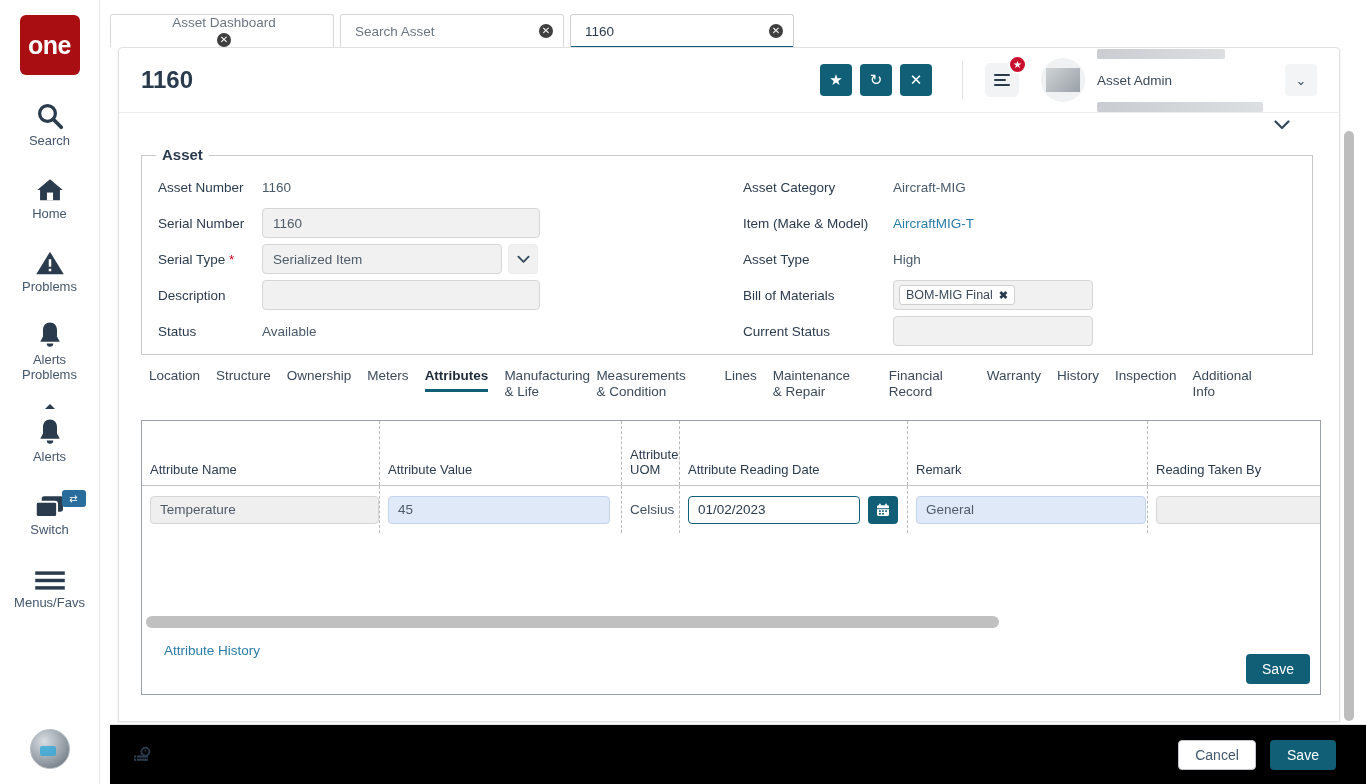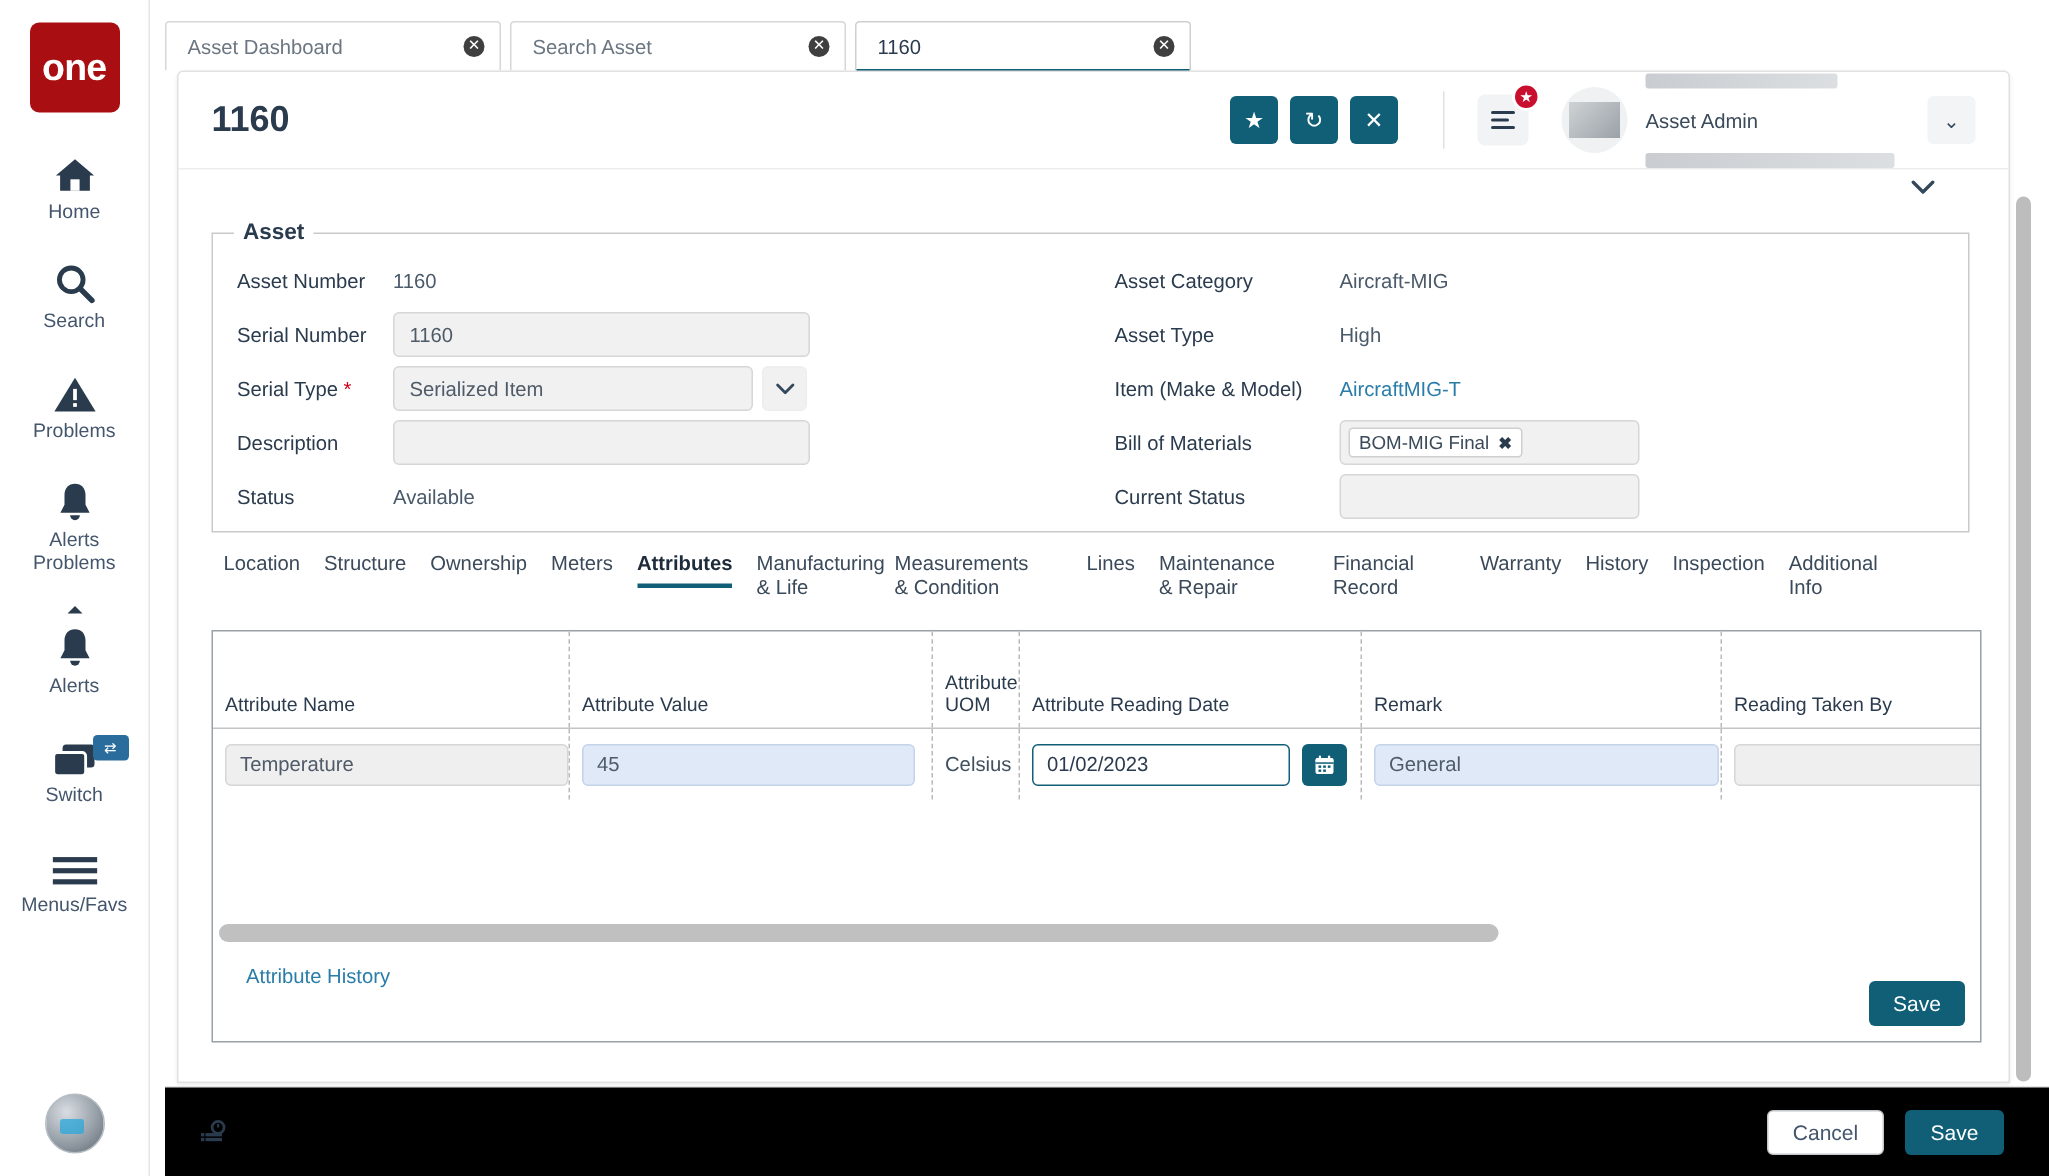"Asset Dashboard" .tab.t1 { flex-direction: none -> column }
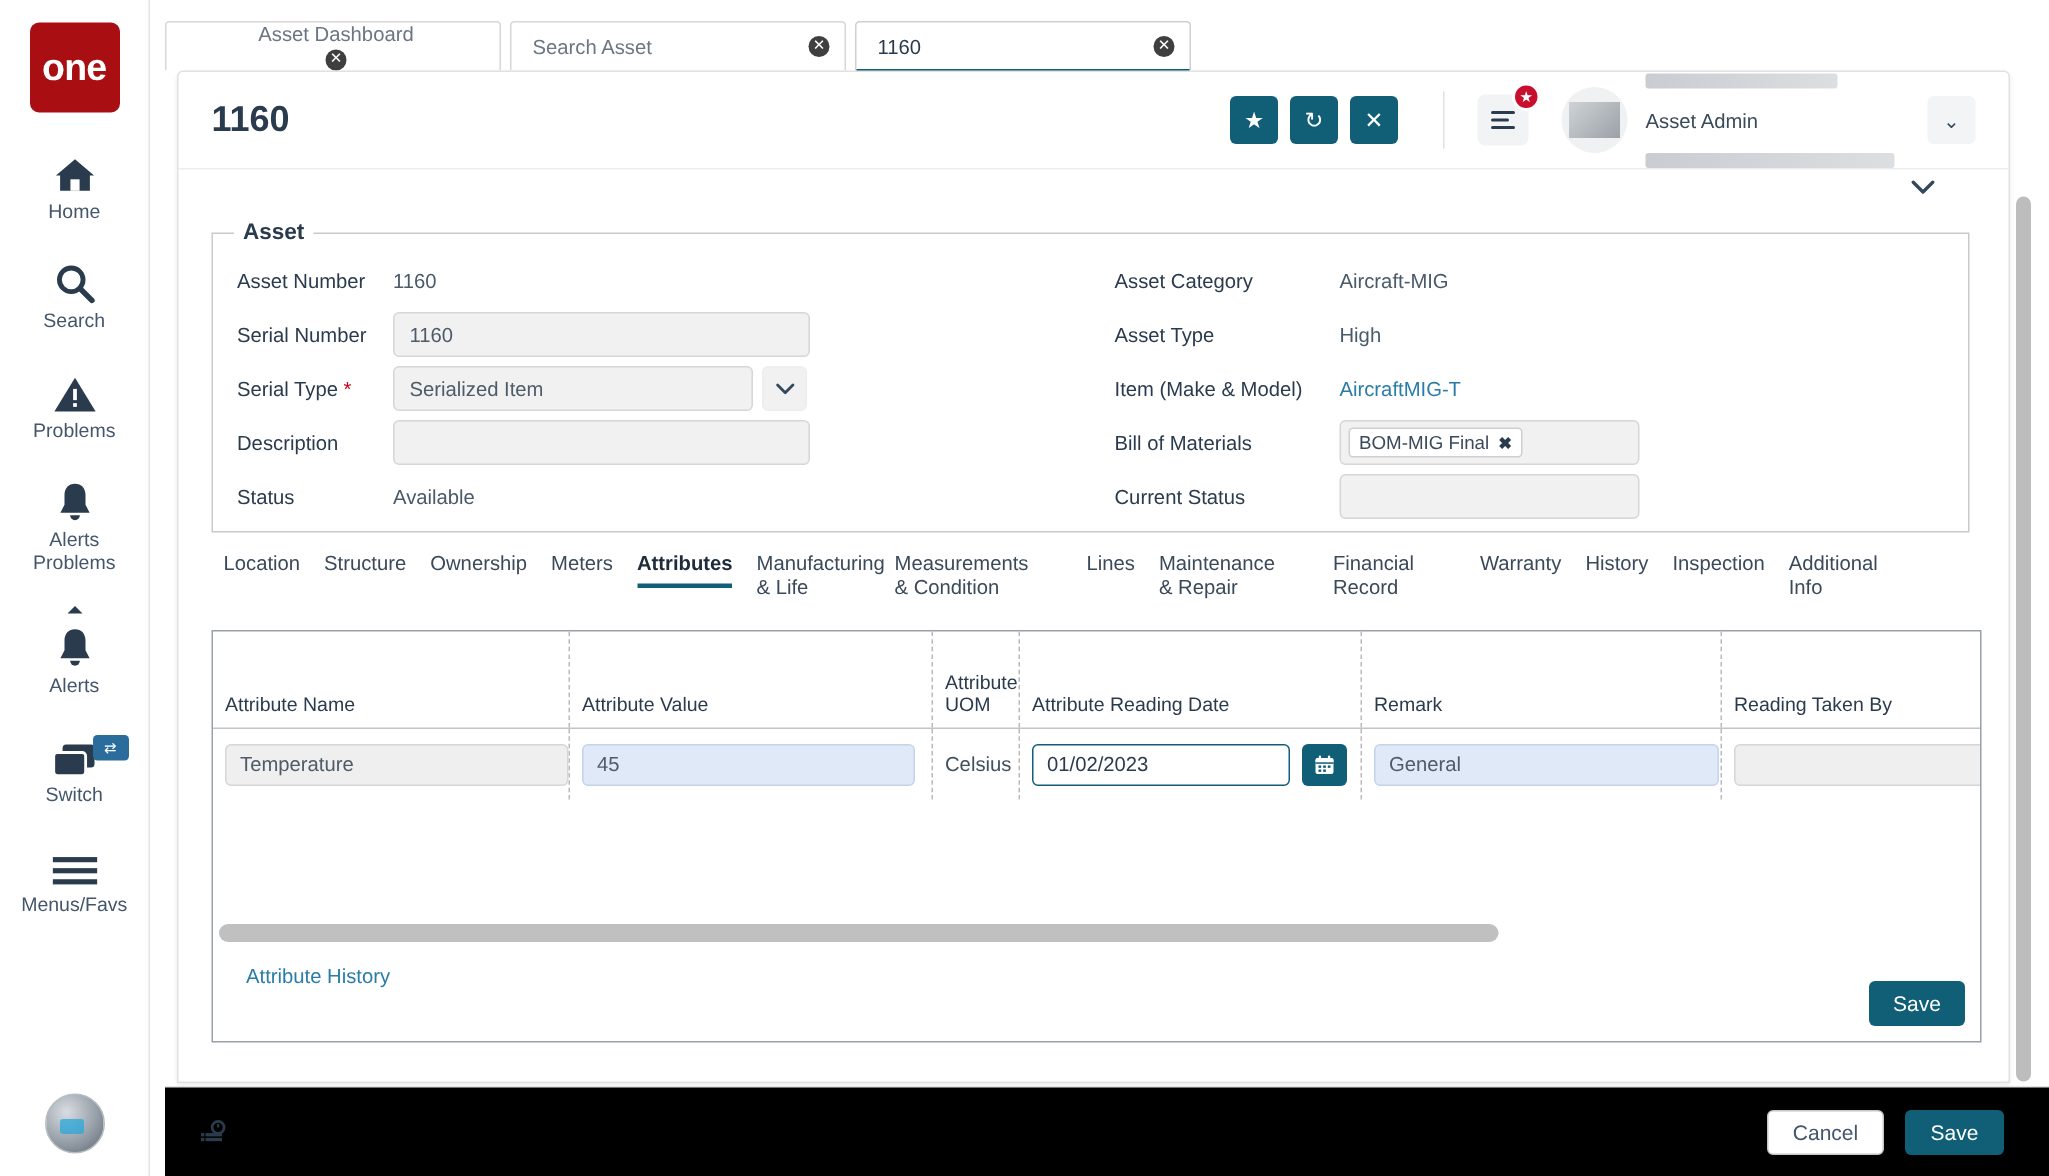"Home" div.rail-item { order: before "Search" -> after "Search" }
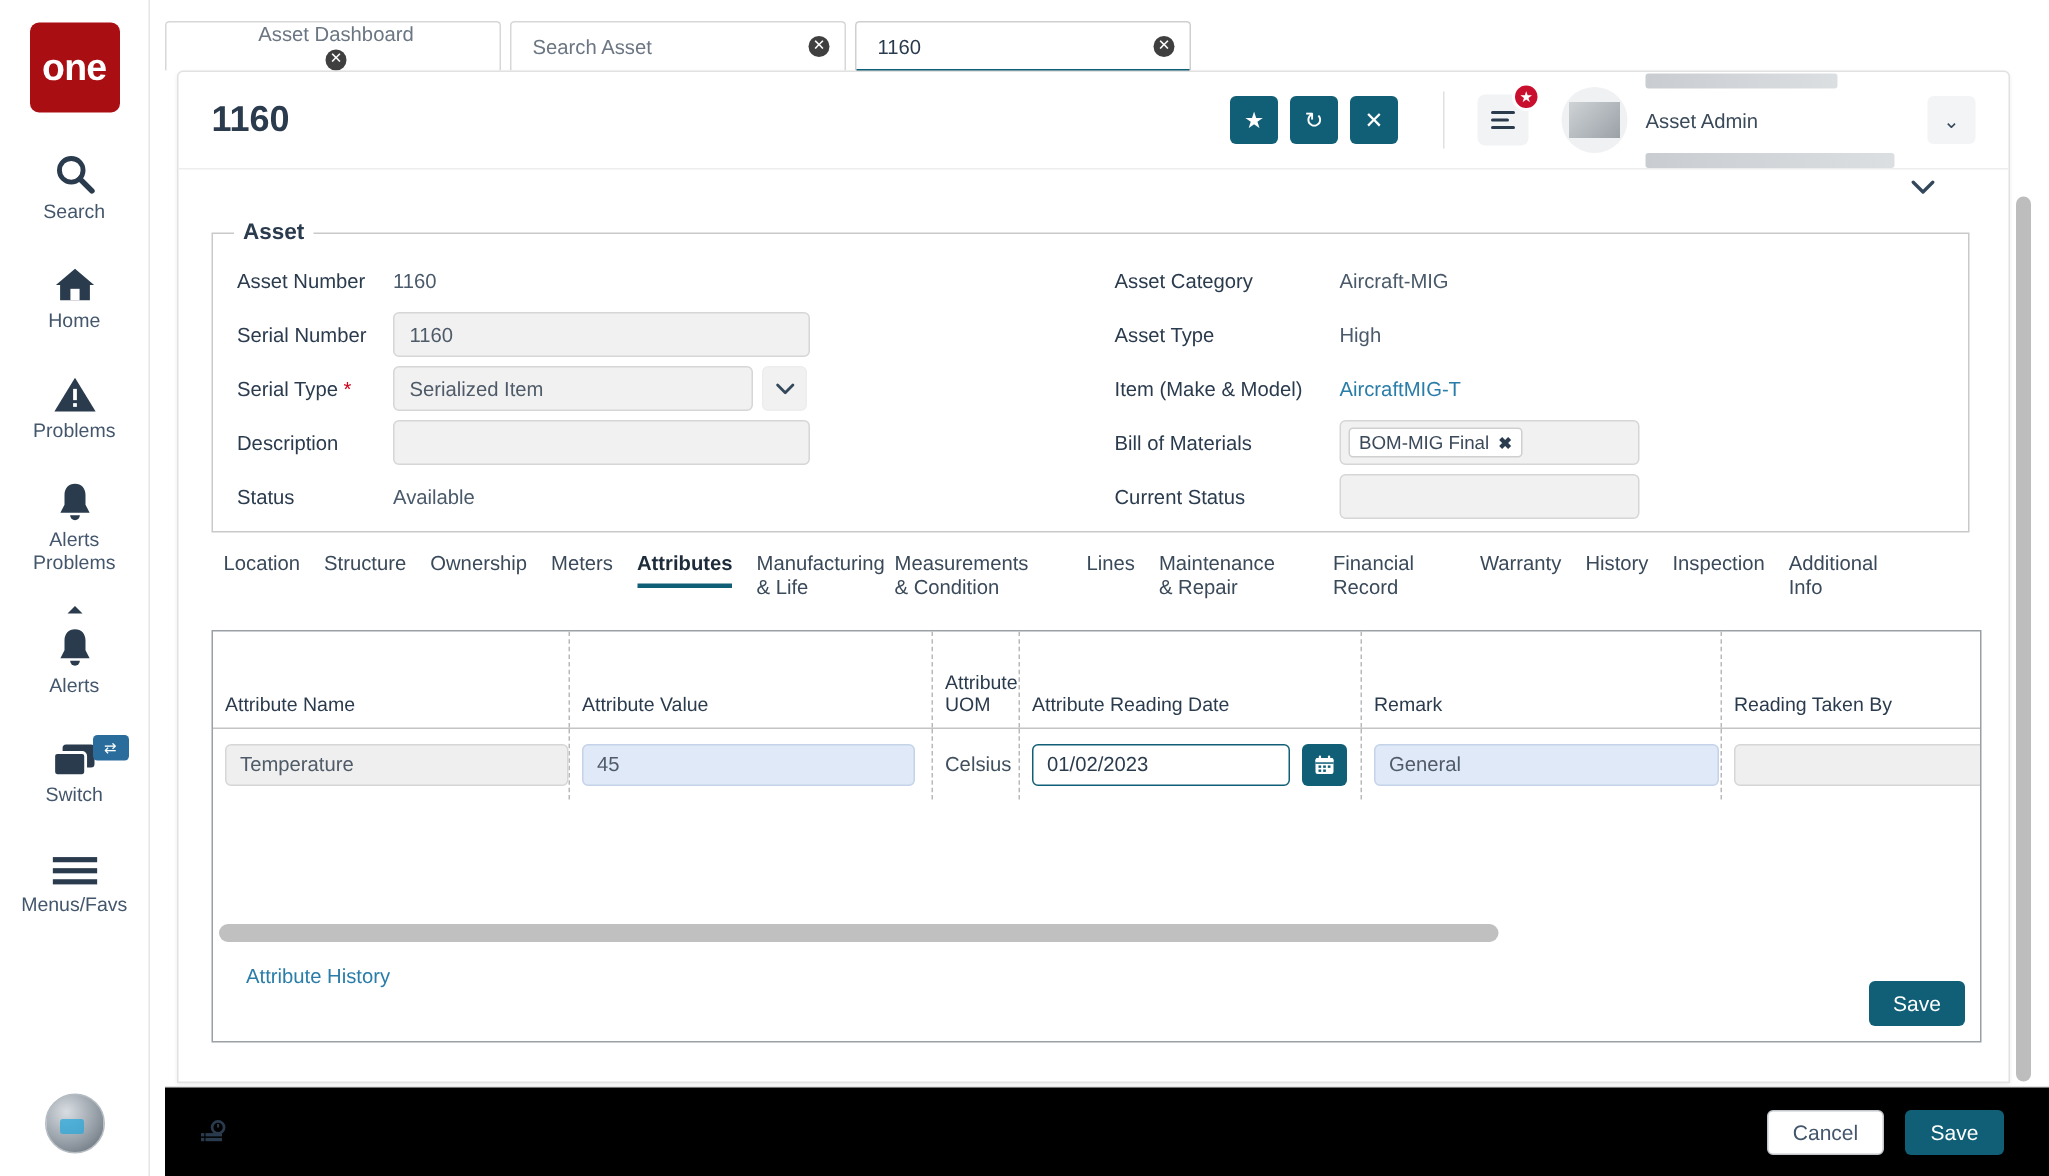"Asset Type" div.frow { order: before "Item (Make & Model)" -> after "Item (Make & Model)" }
